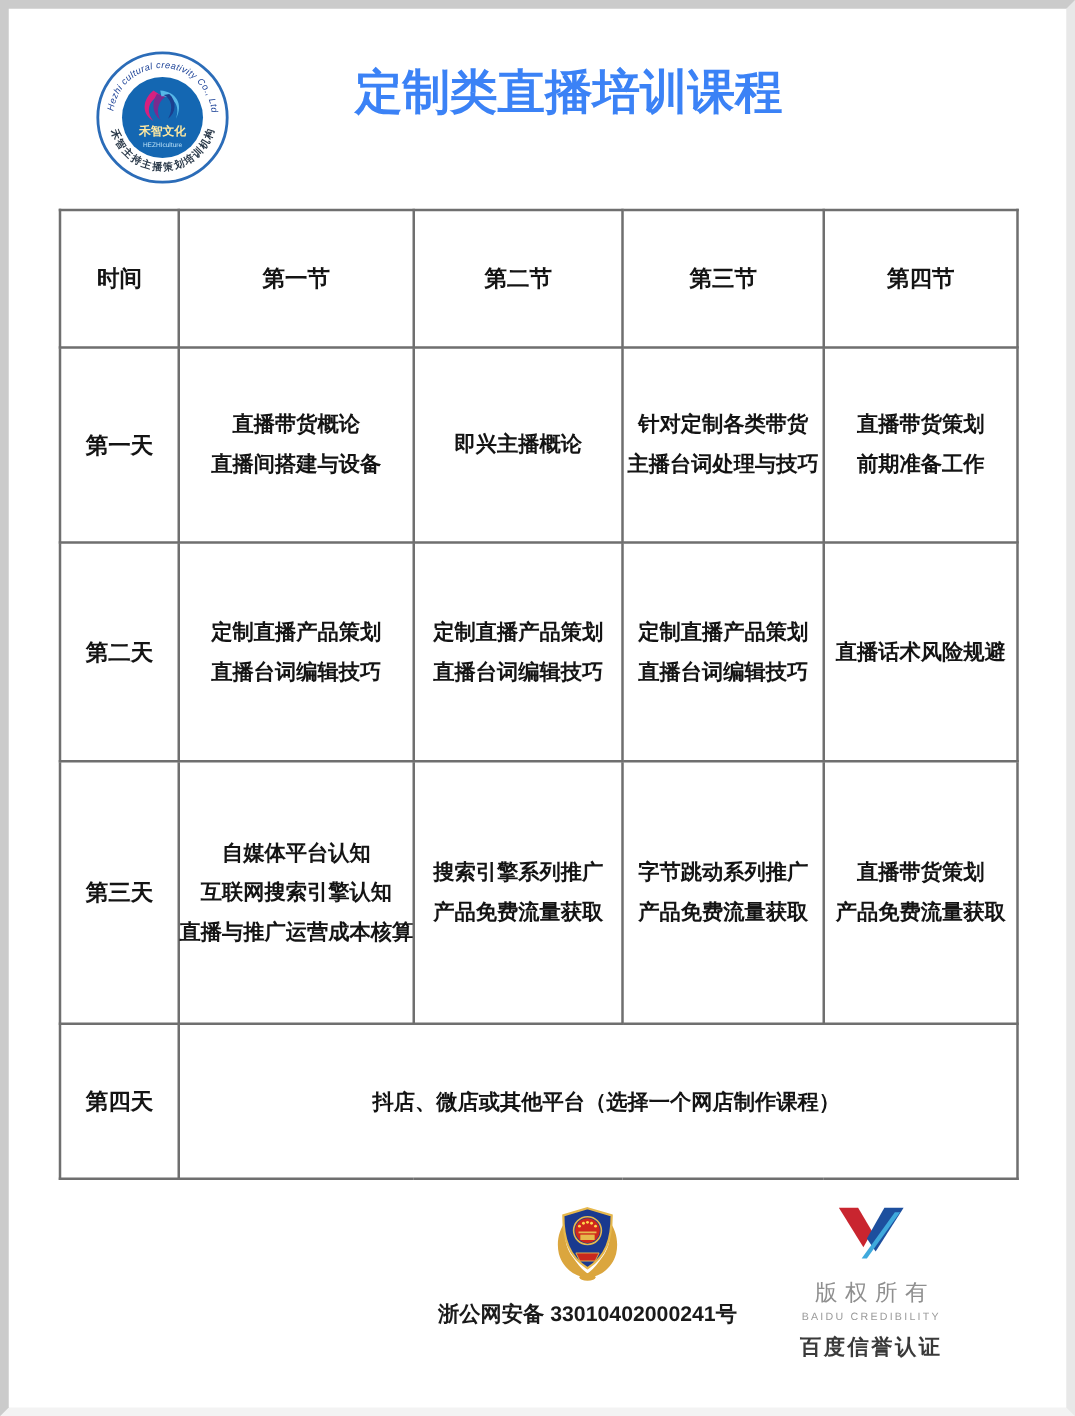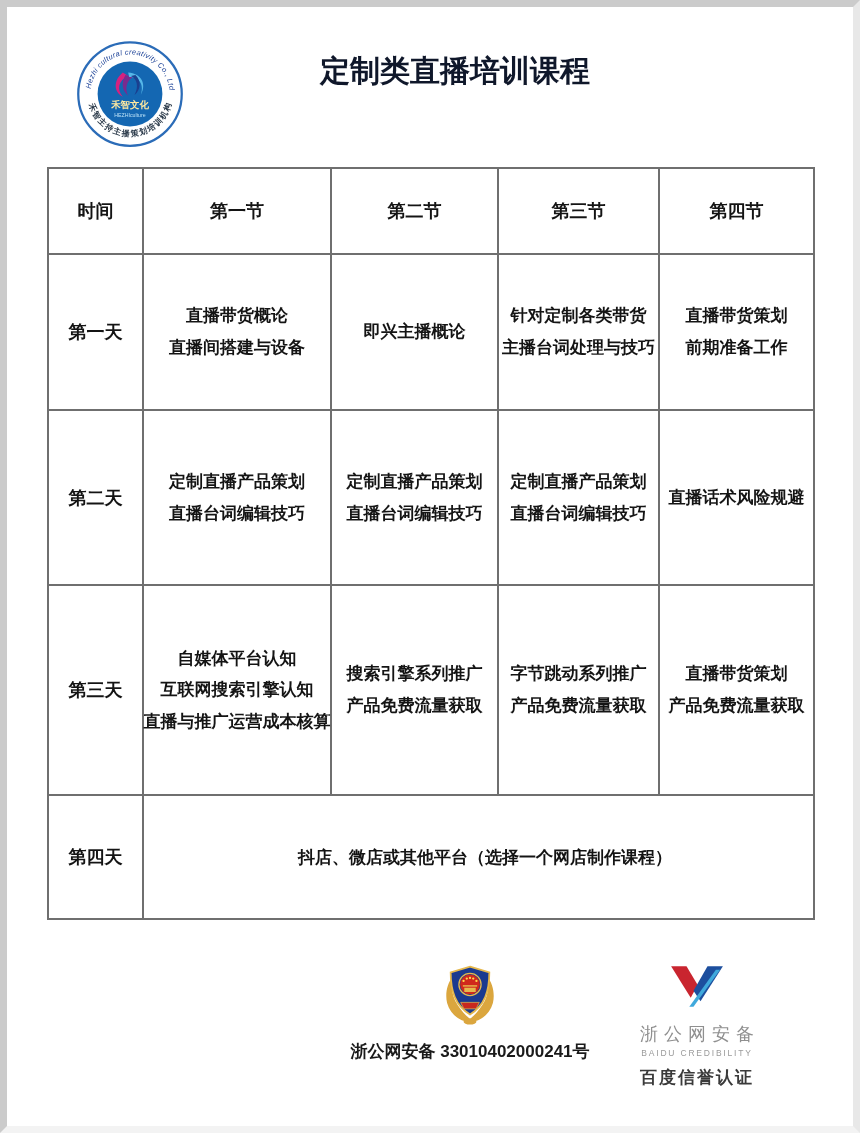"定制类直播培训课程" .page-title { color: #0f172a -> #3b82f6; font-size: 30px -> 38px }
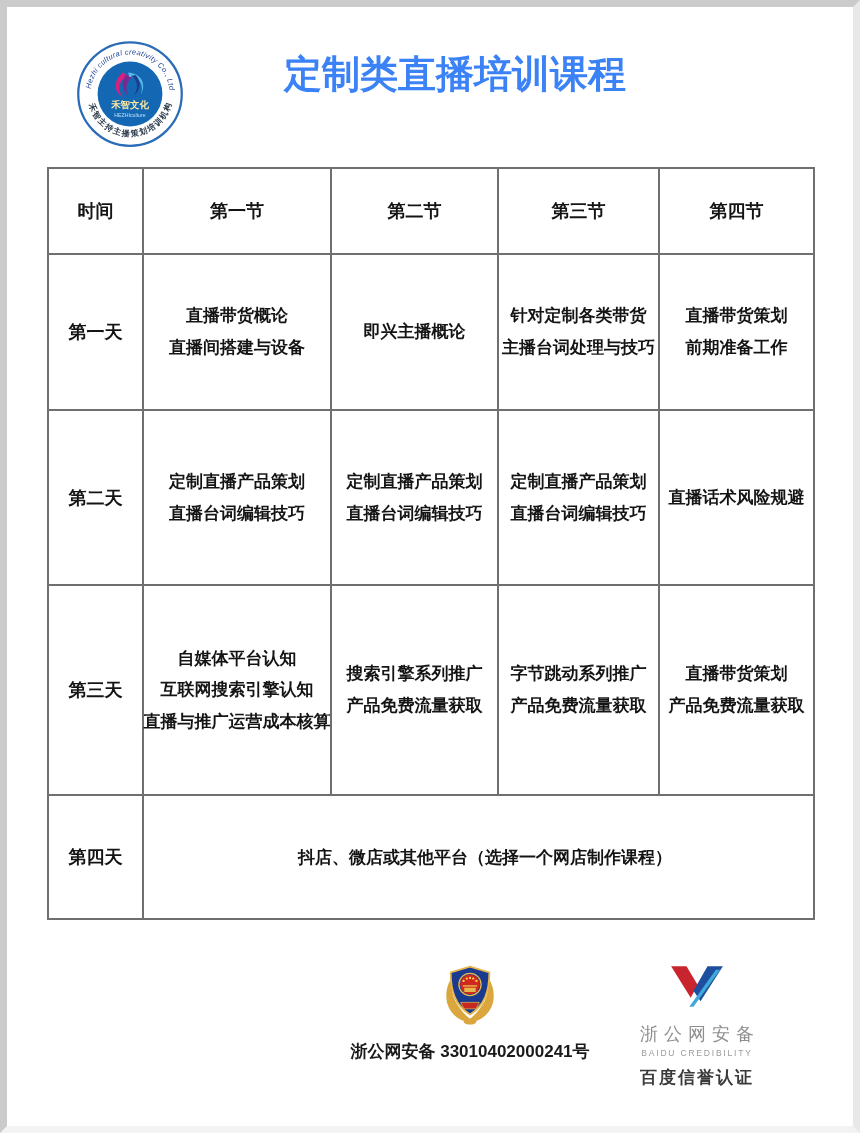"时间" tr { height: 86px -> 110px }
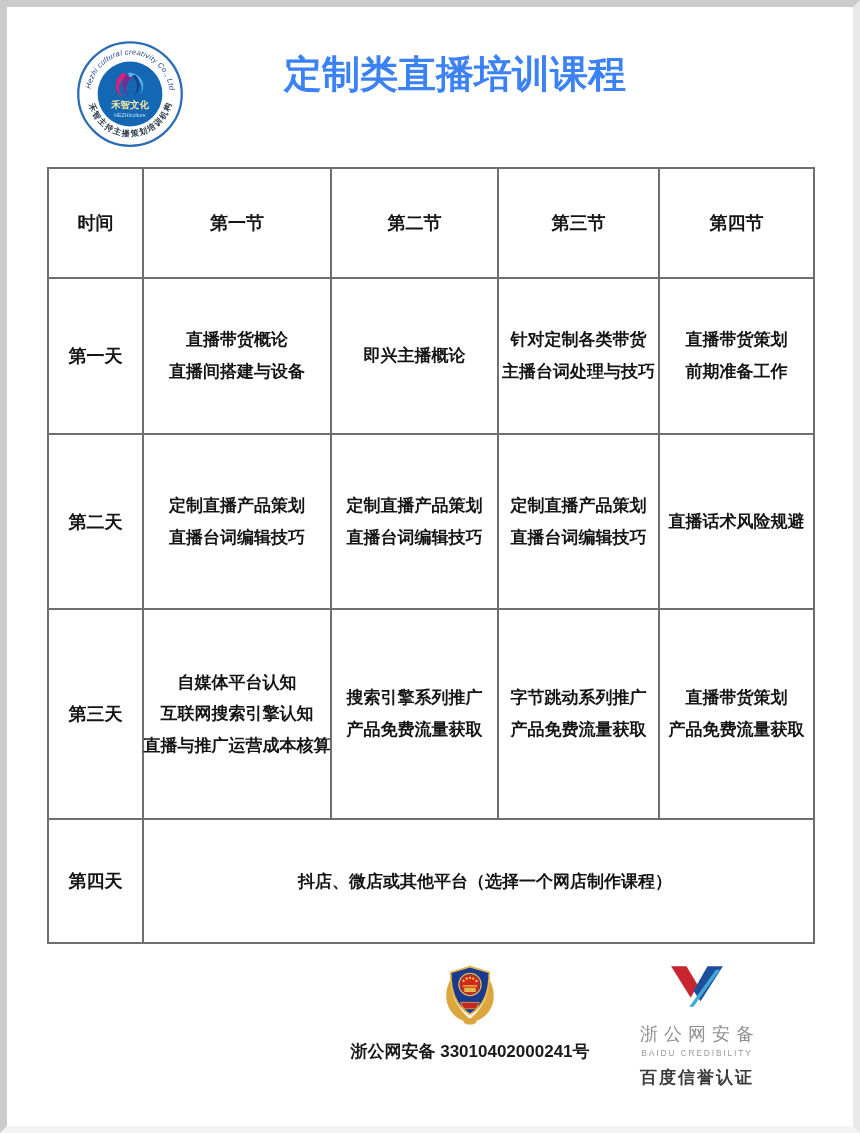"浙公网安备" div.baidu-cn { text: 浙公网安备 -> 版权所有 }
